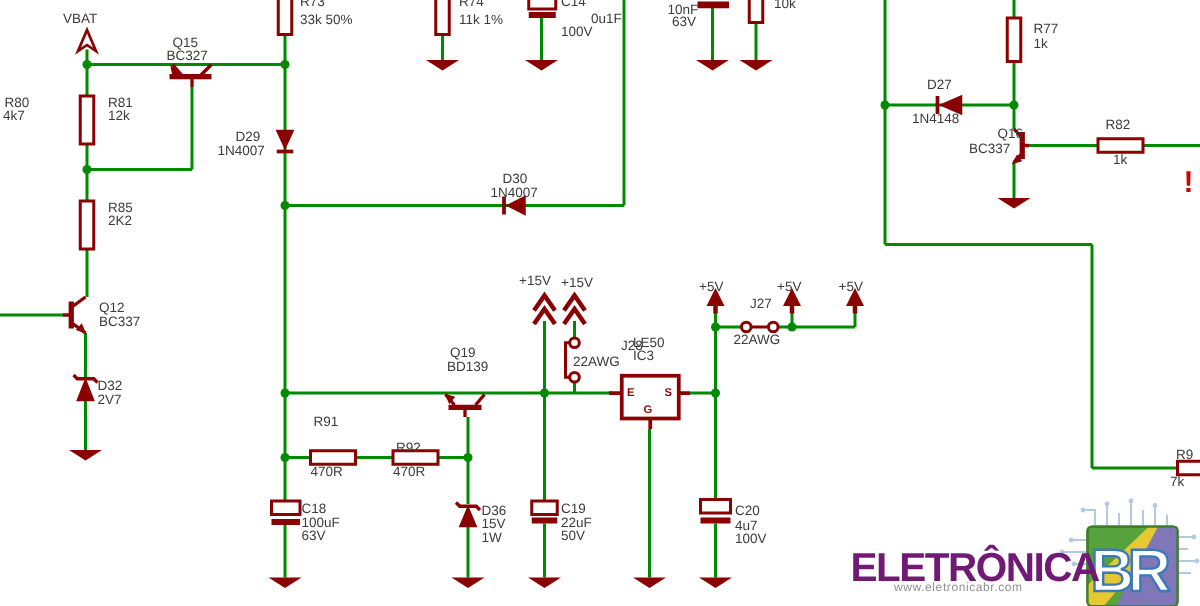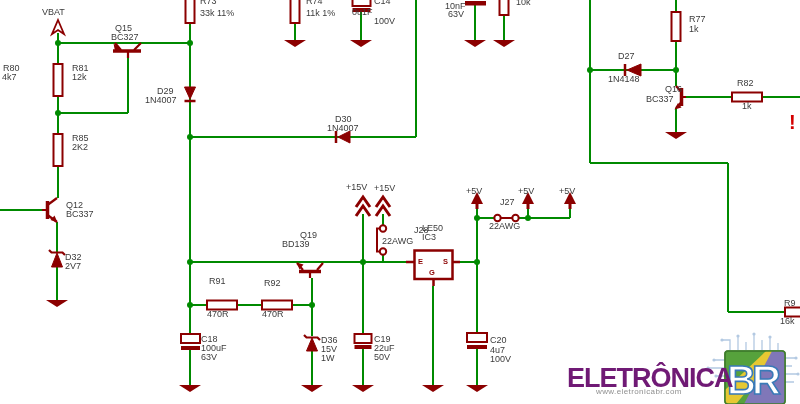"33k 11%" span.lb { text: 11% -> 50% }
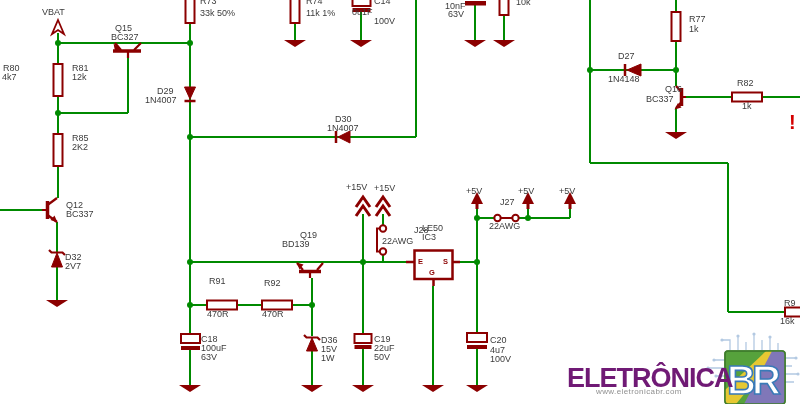"0u1F" span.lb { left: 352px -> 394px }
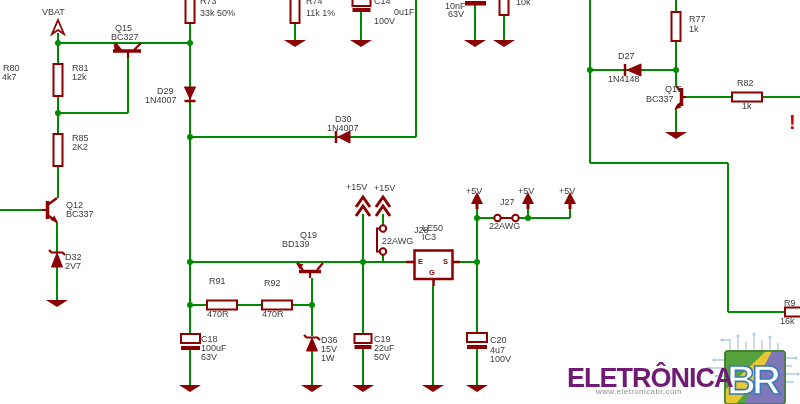"BD139" span.lb { left: 282px -> 298px }
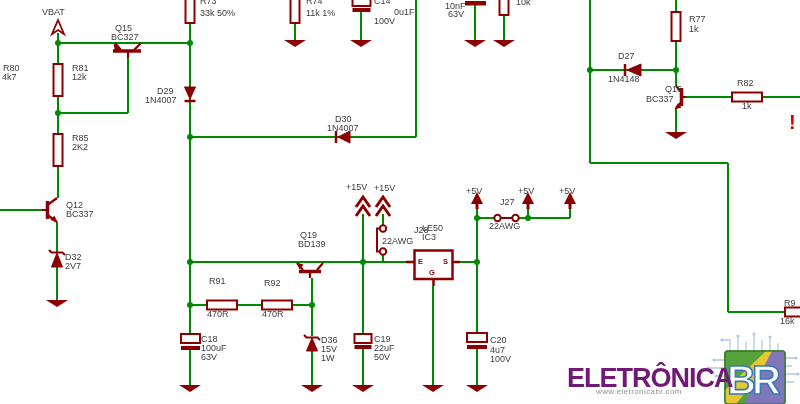"R92" span.lb { top: 279px -> 294px }
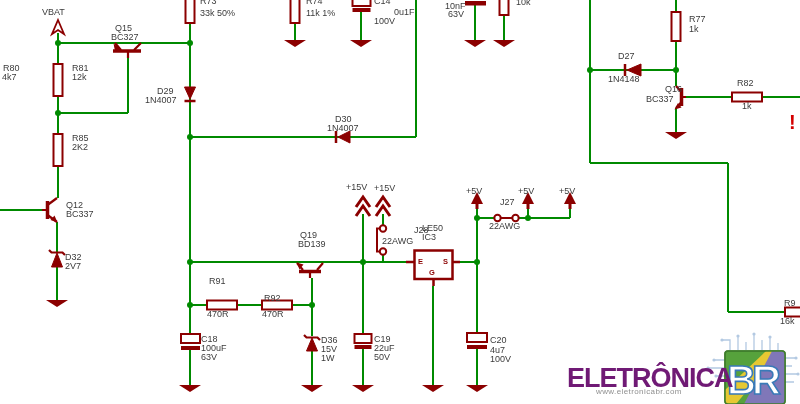"16k" span.lb { text: 16k -> 7k }
